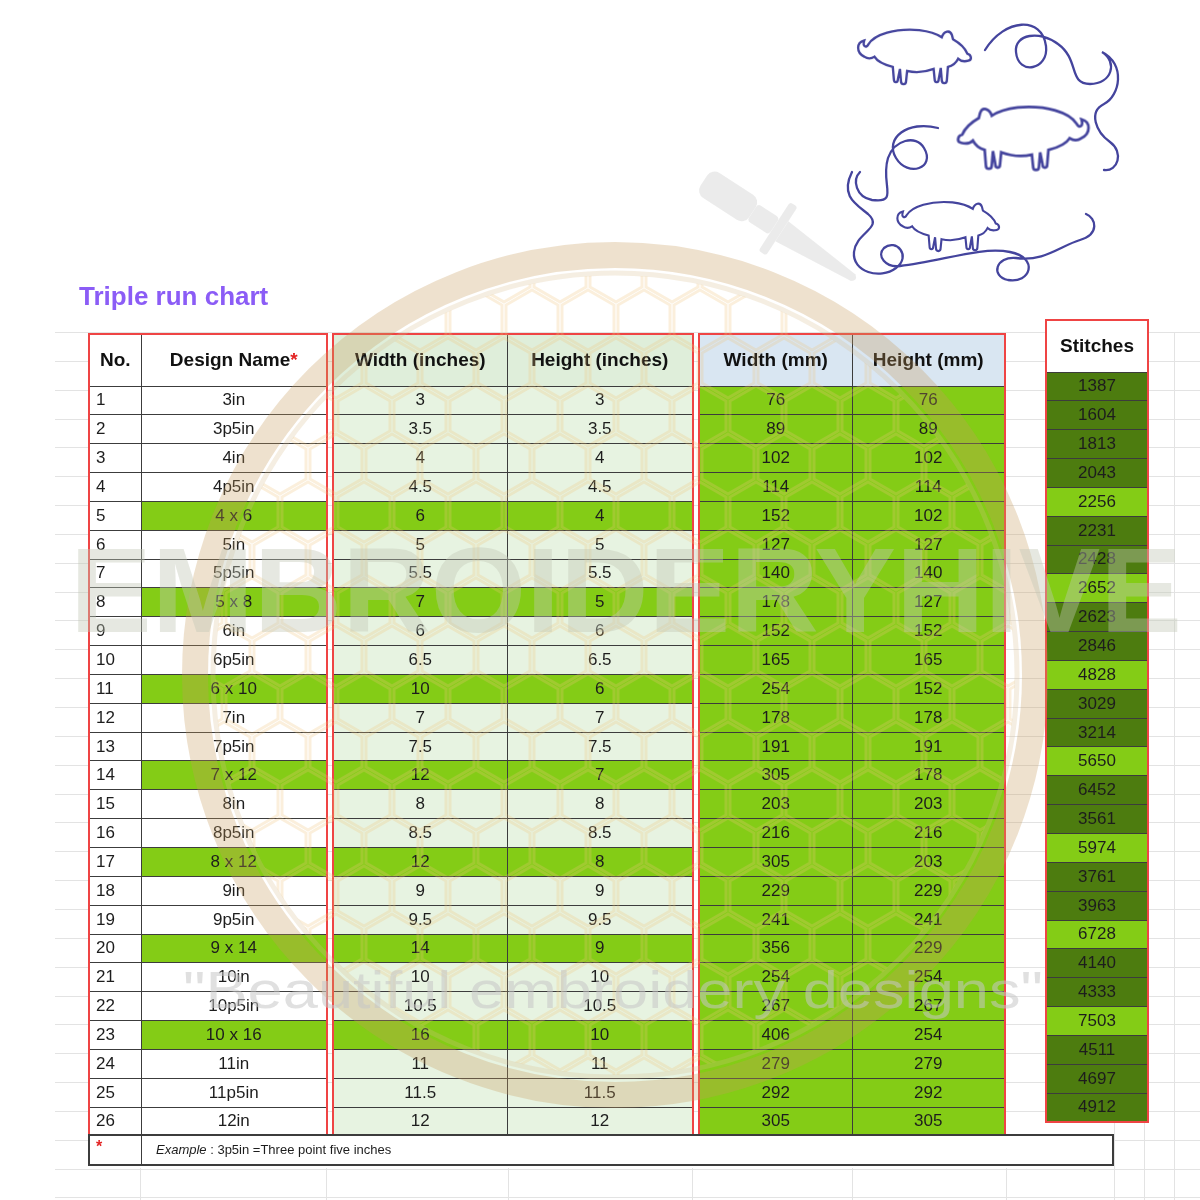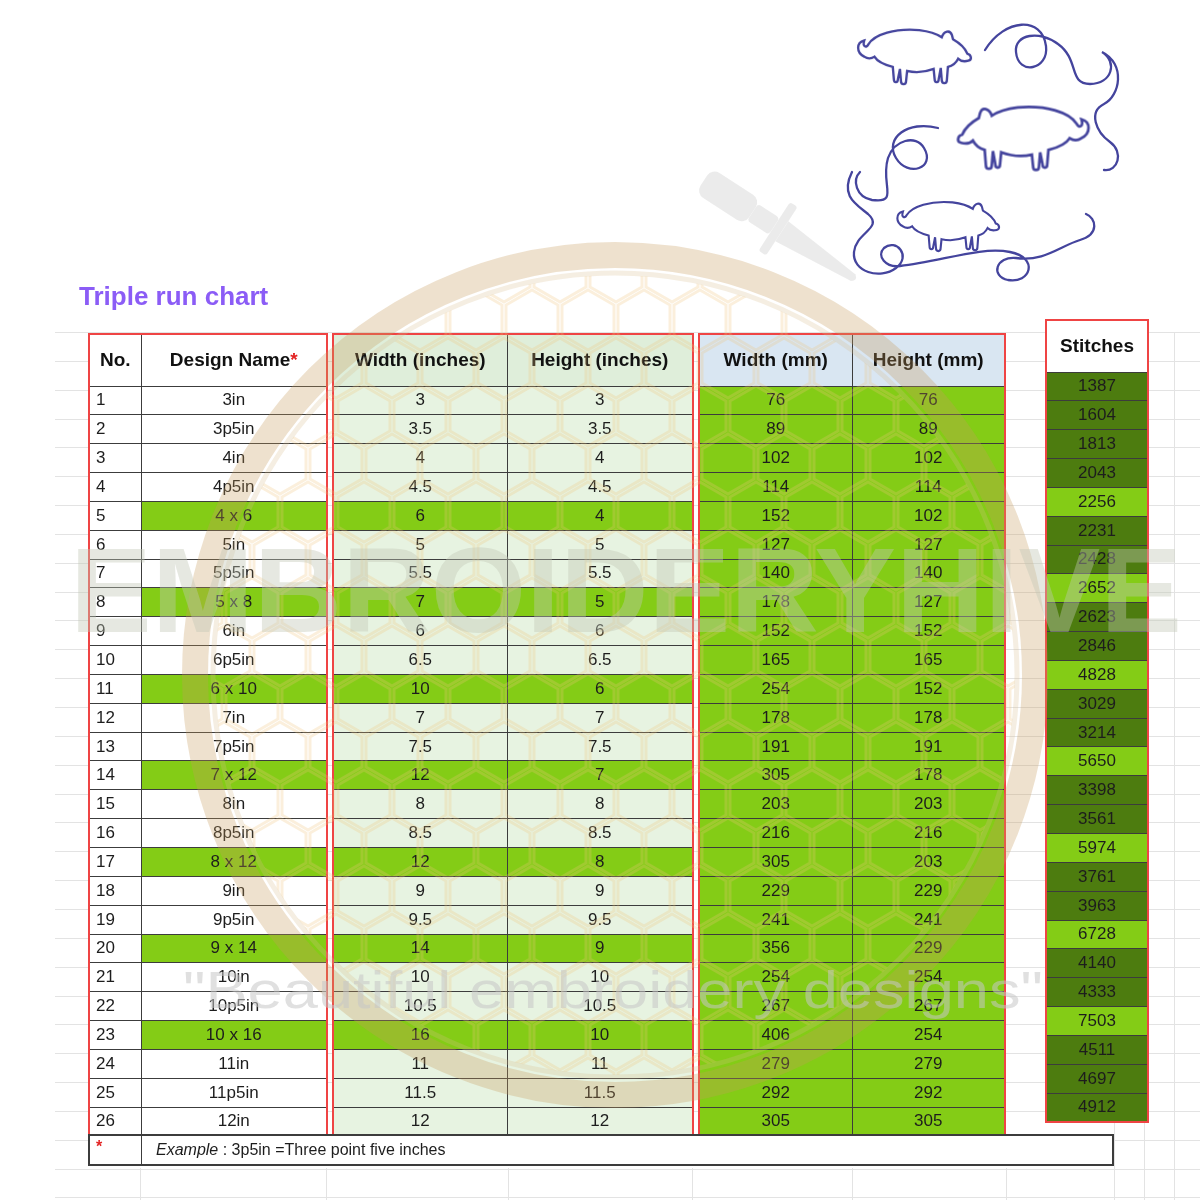"3398" td.num { text: 3398 -> 6452 }
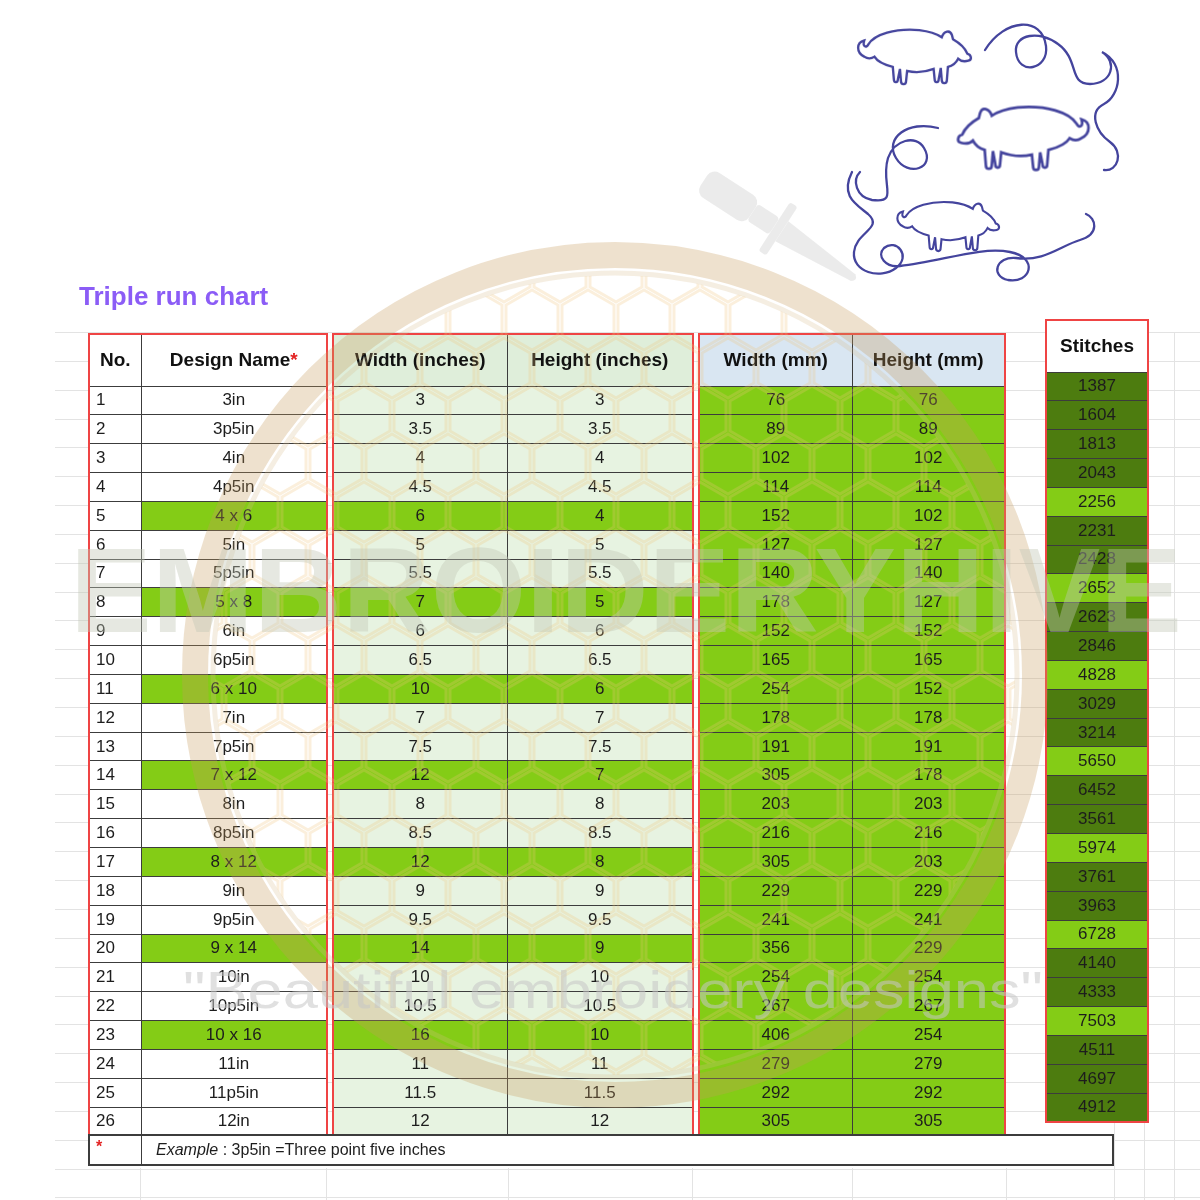"Example : 3p5in =Three point" .footer-text { font-size: 16px -> 13px }
